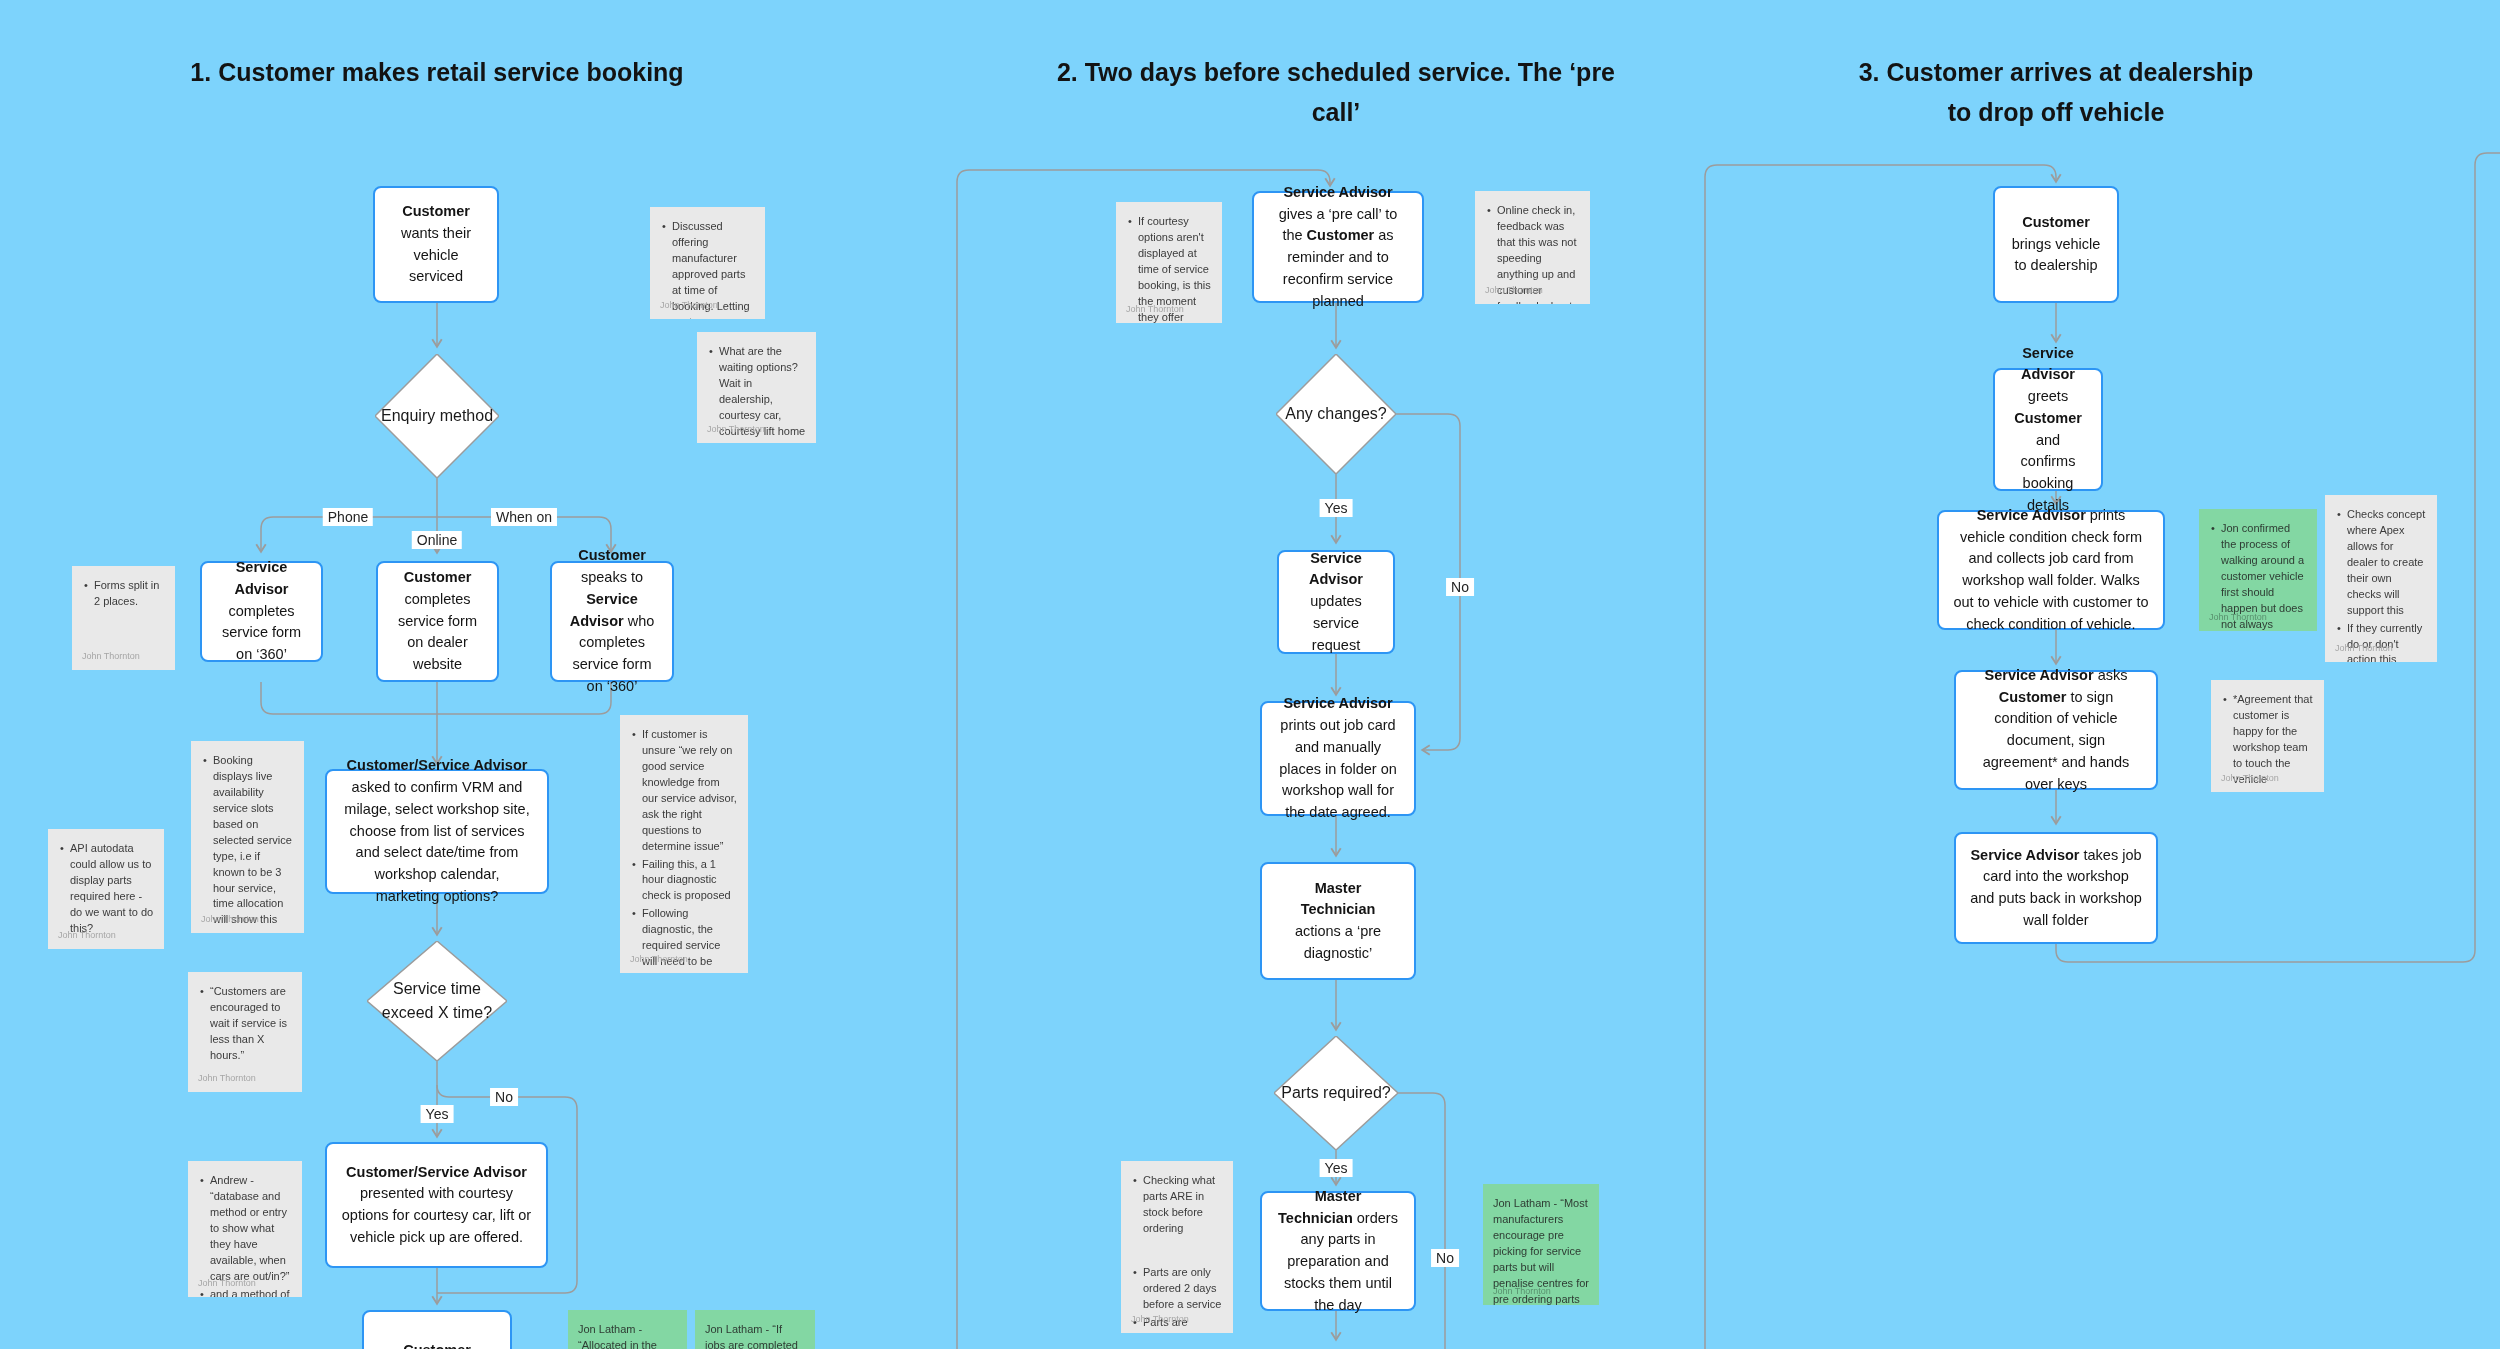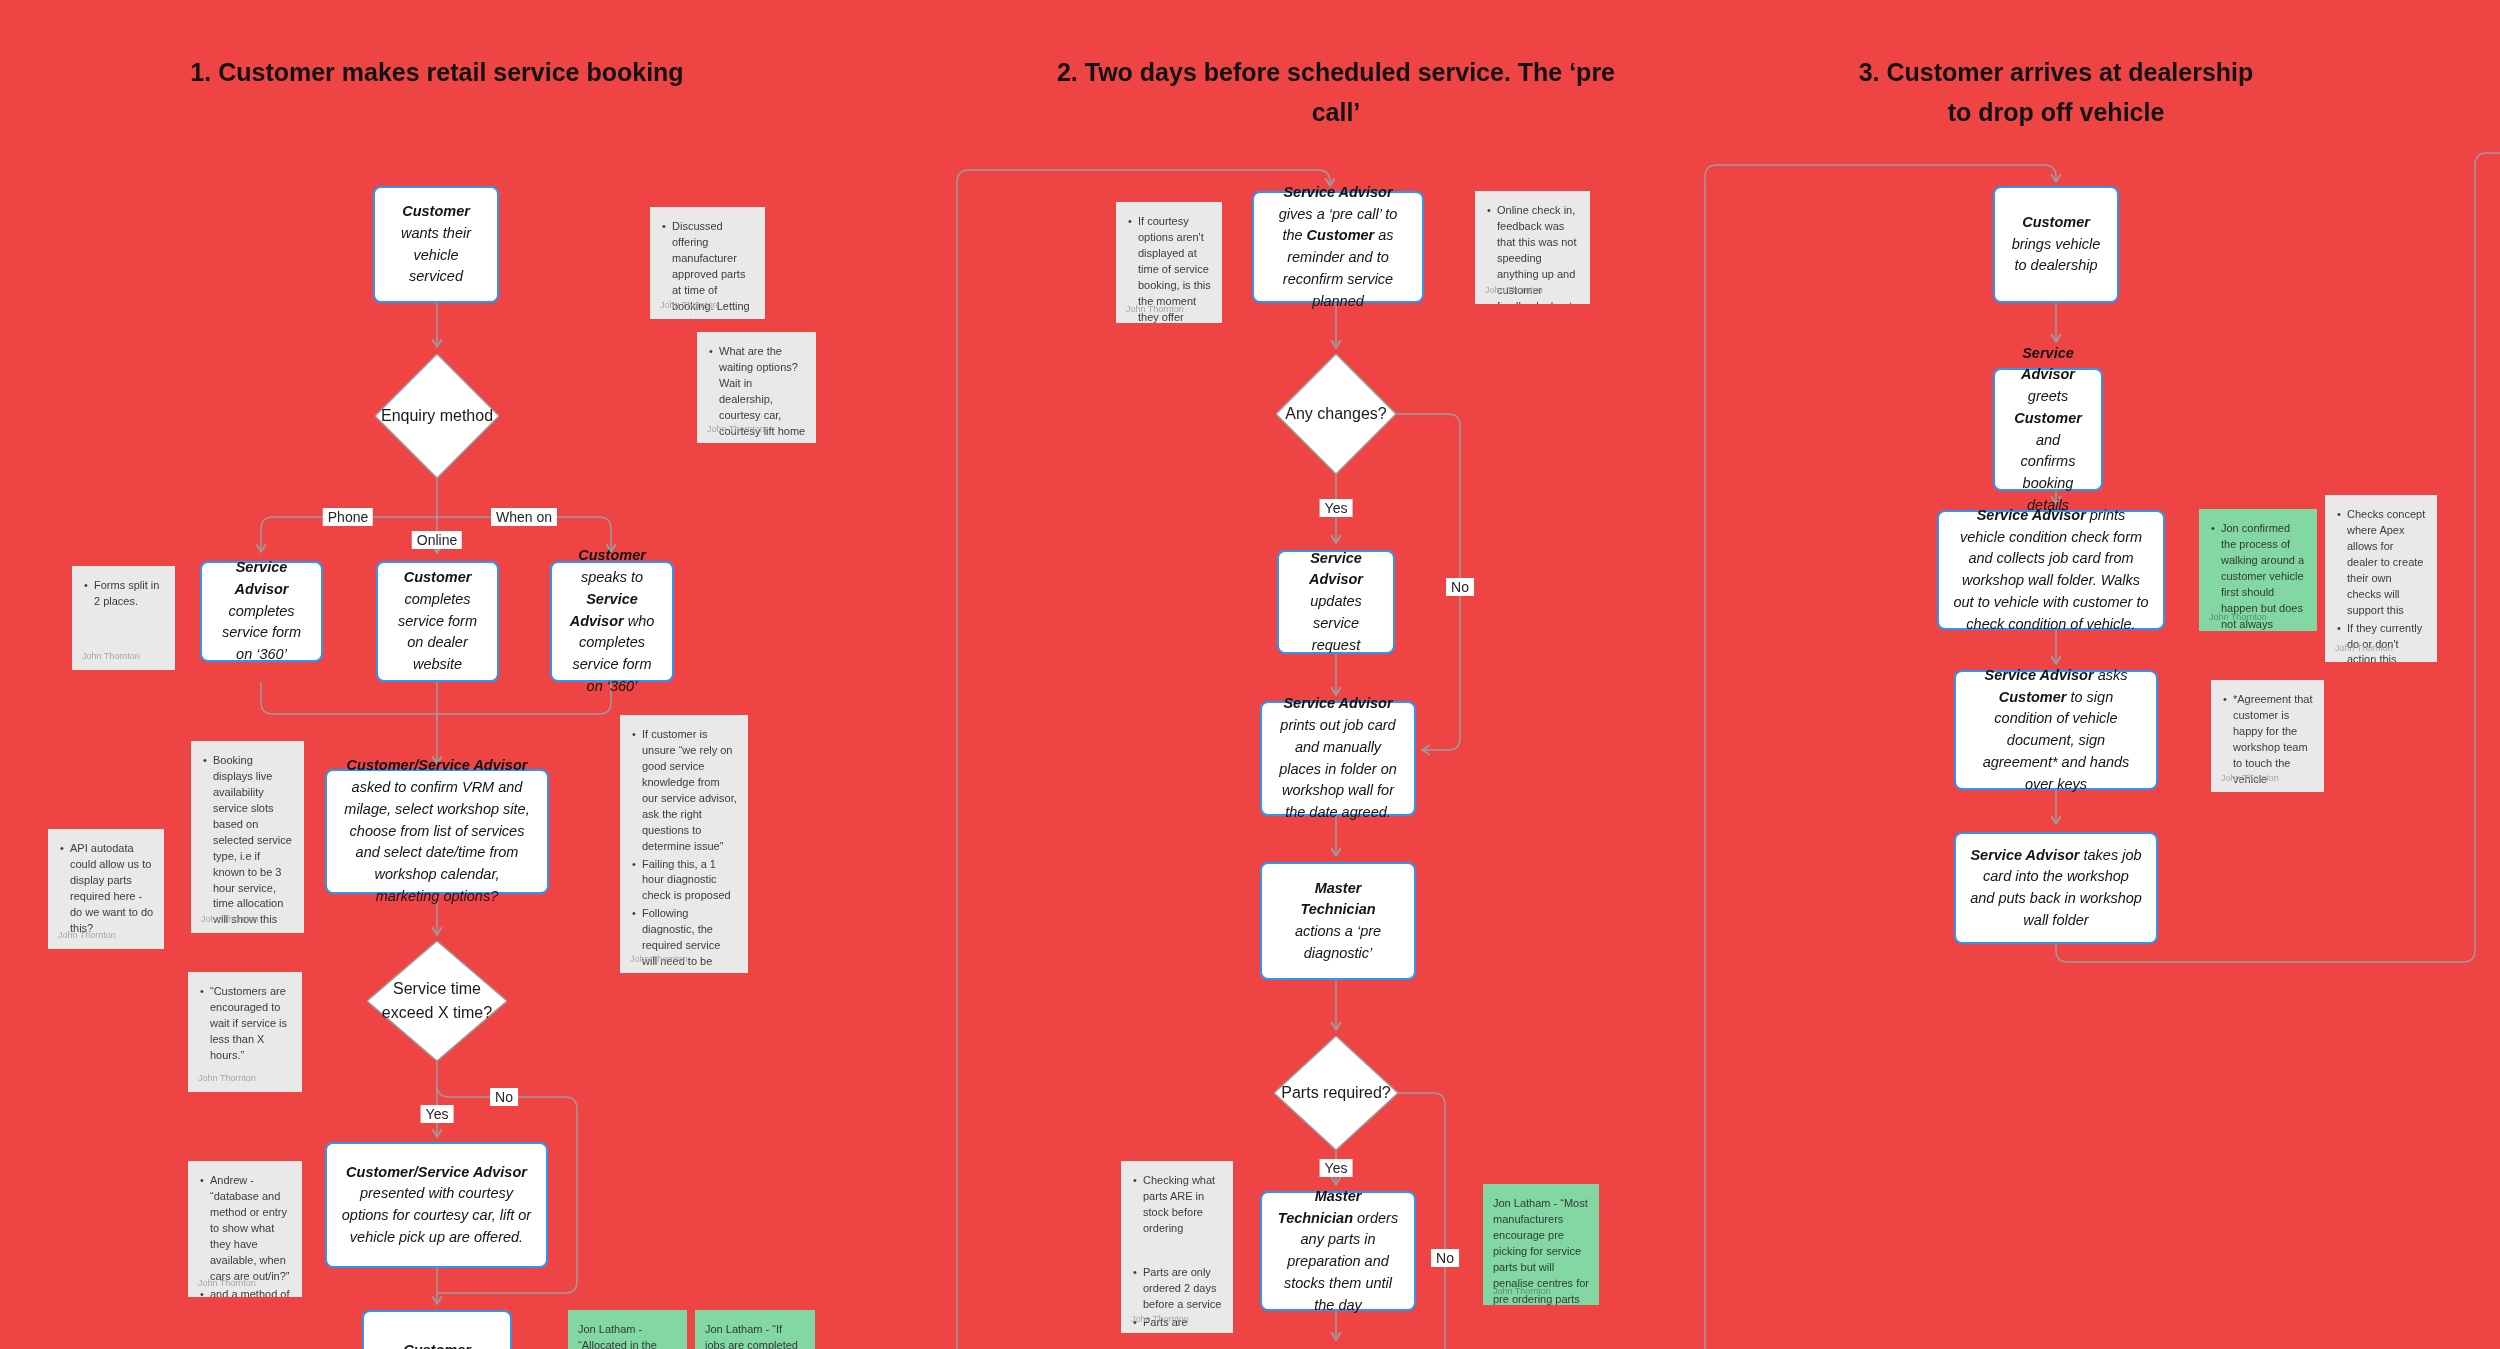"1. Customer makes retail service" #canvas { background: #ef4444 -> #7dd3fc }
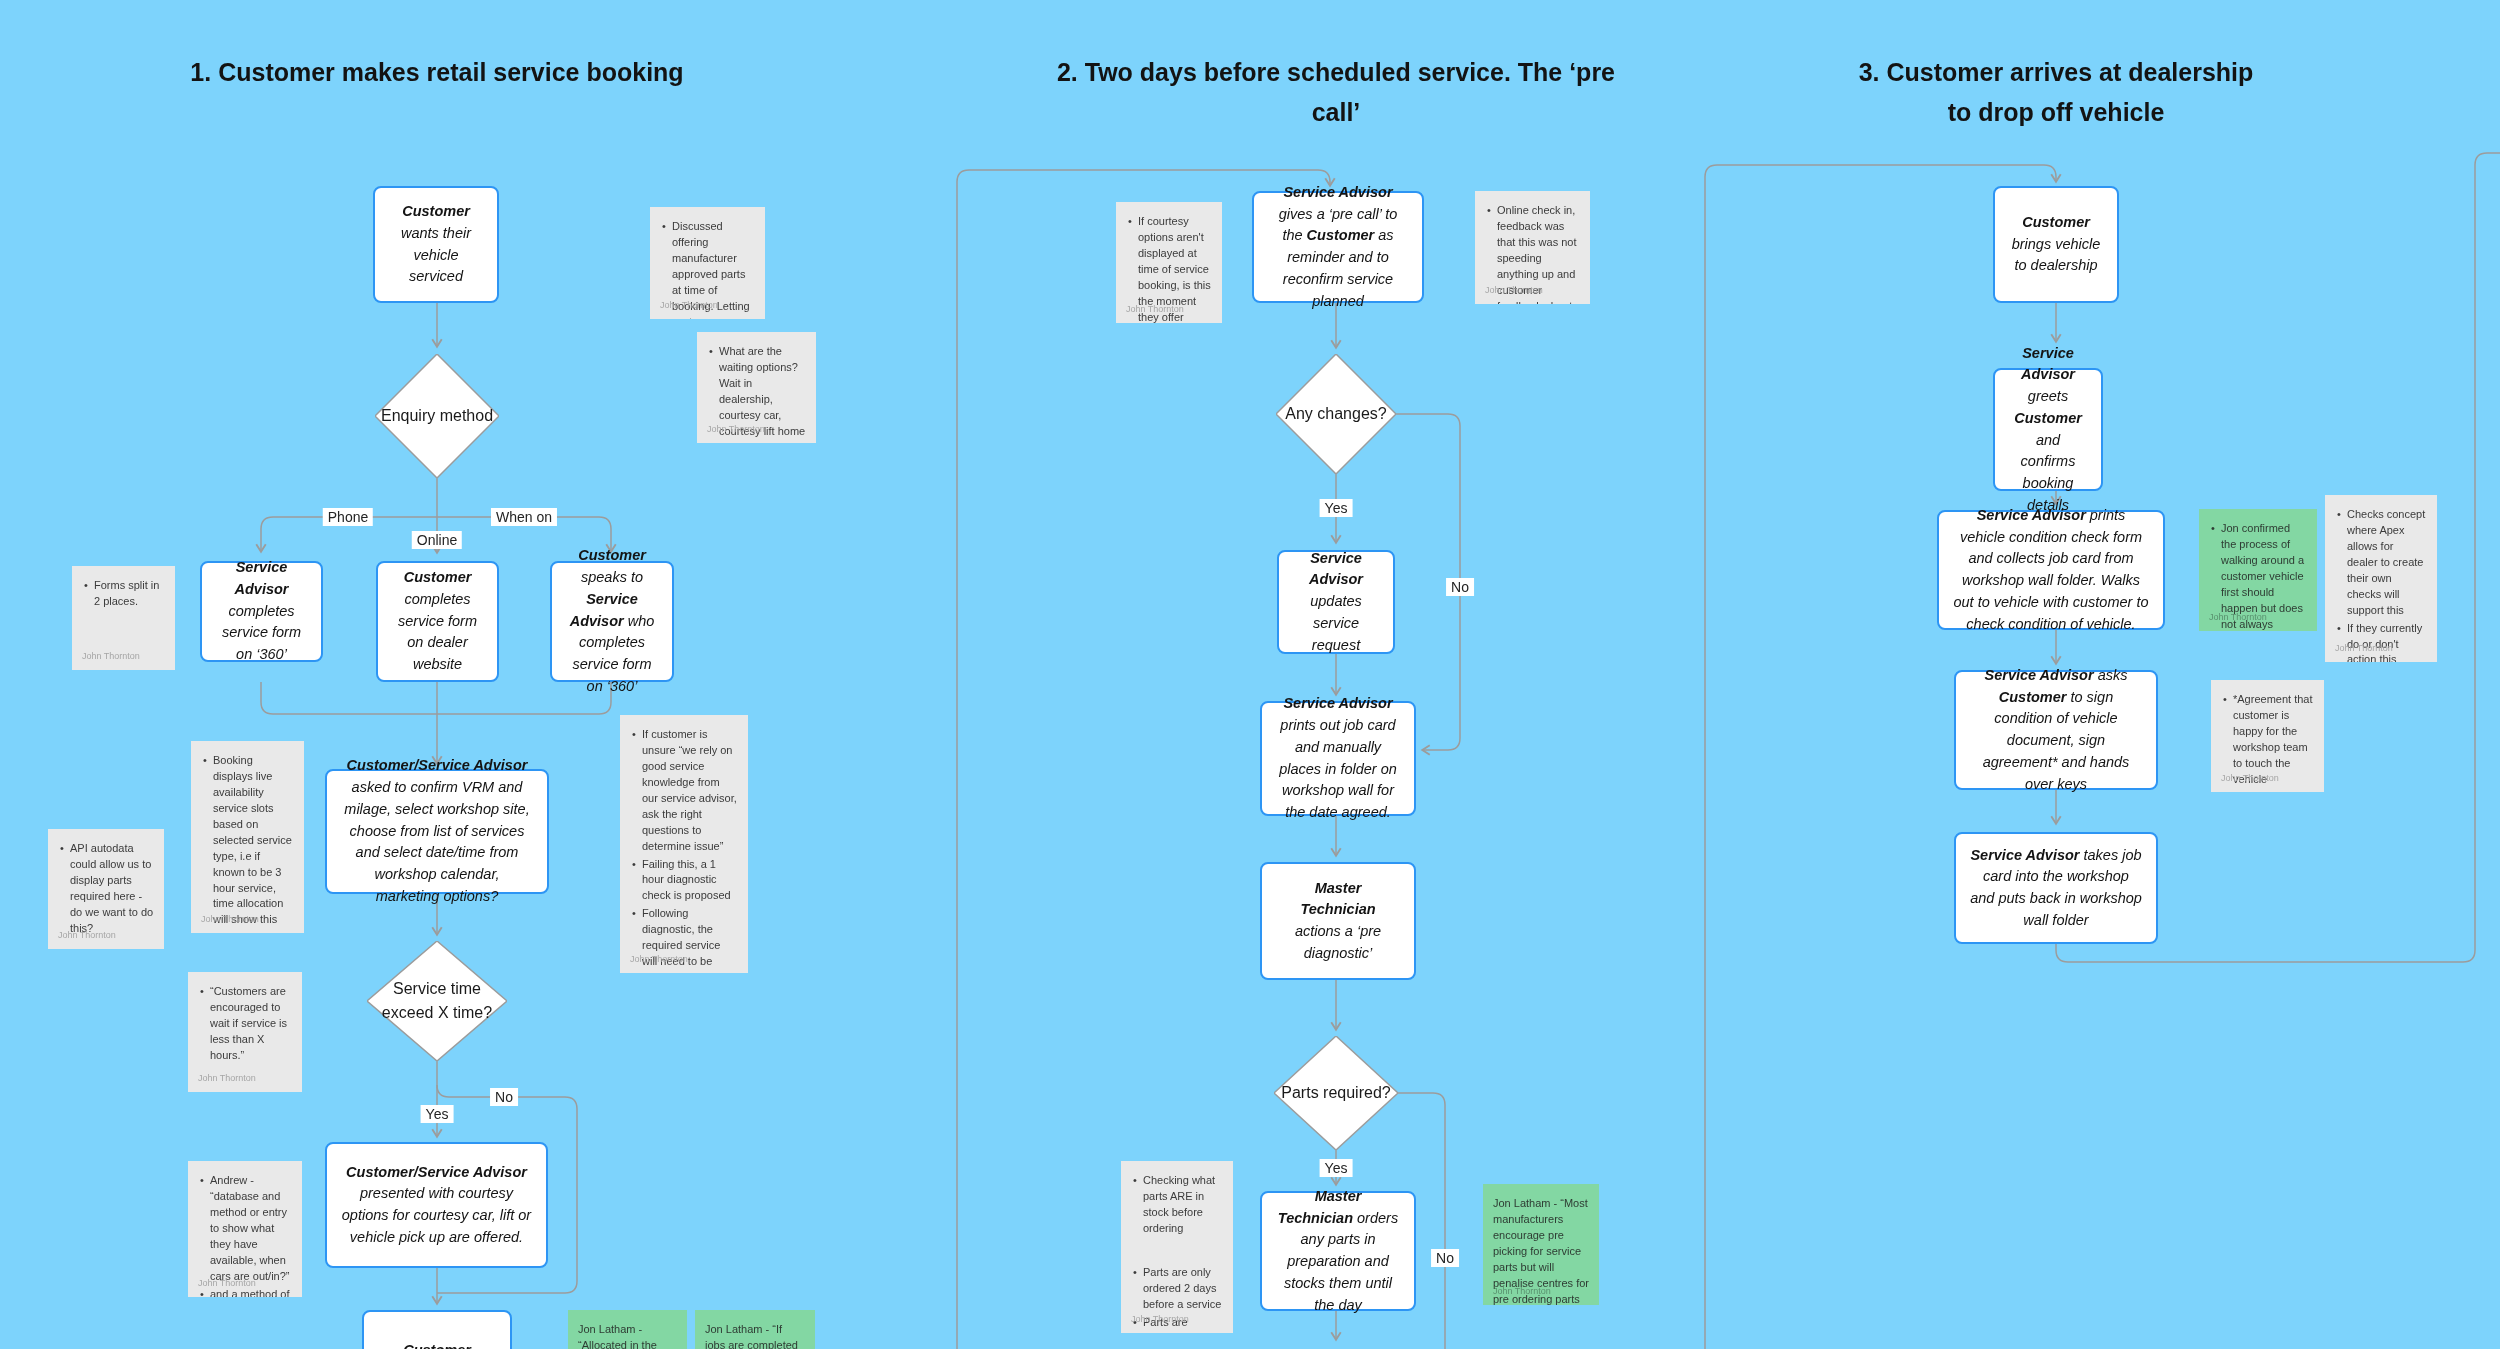"Service Advisor gives a ‘pre" .node p { font-style: italic -> none }
